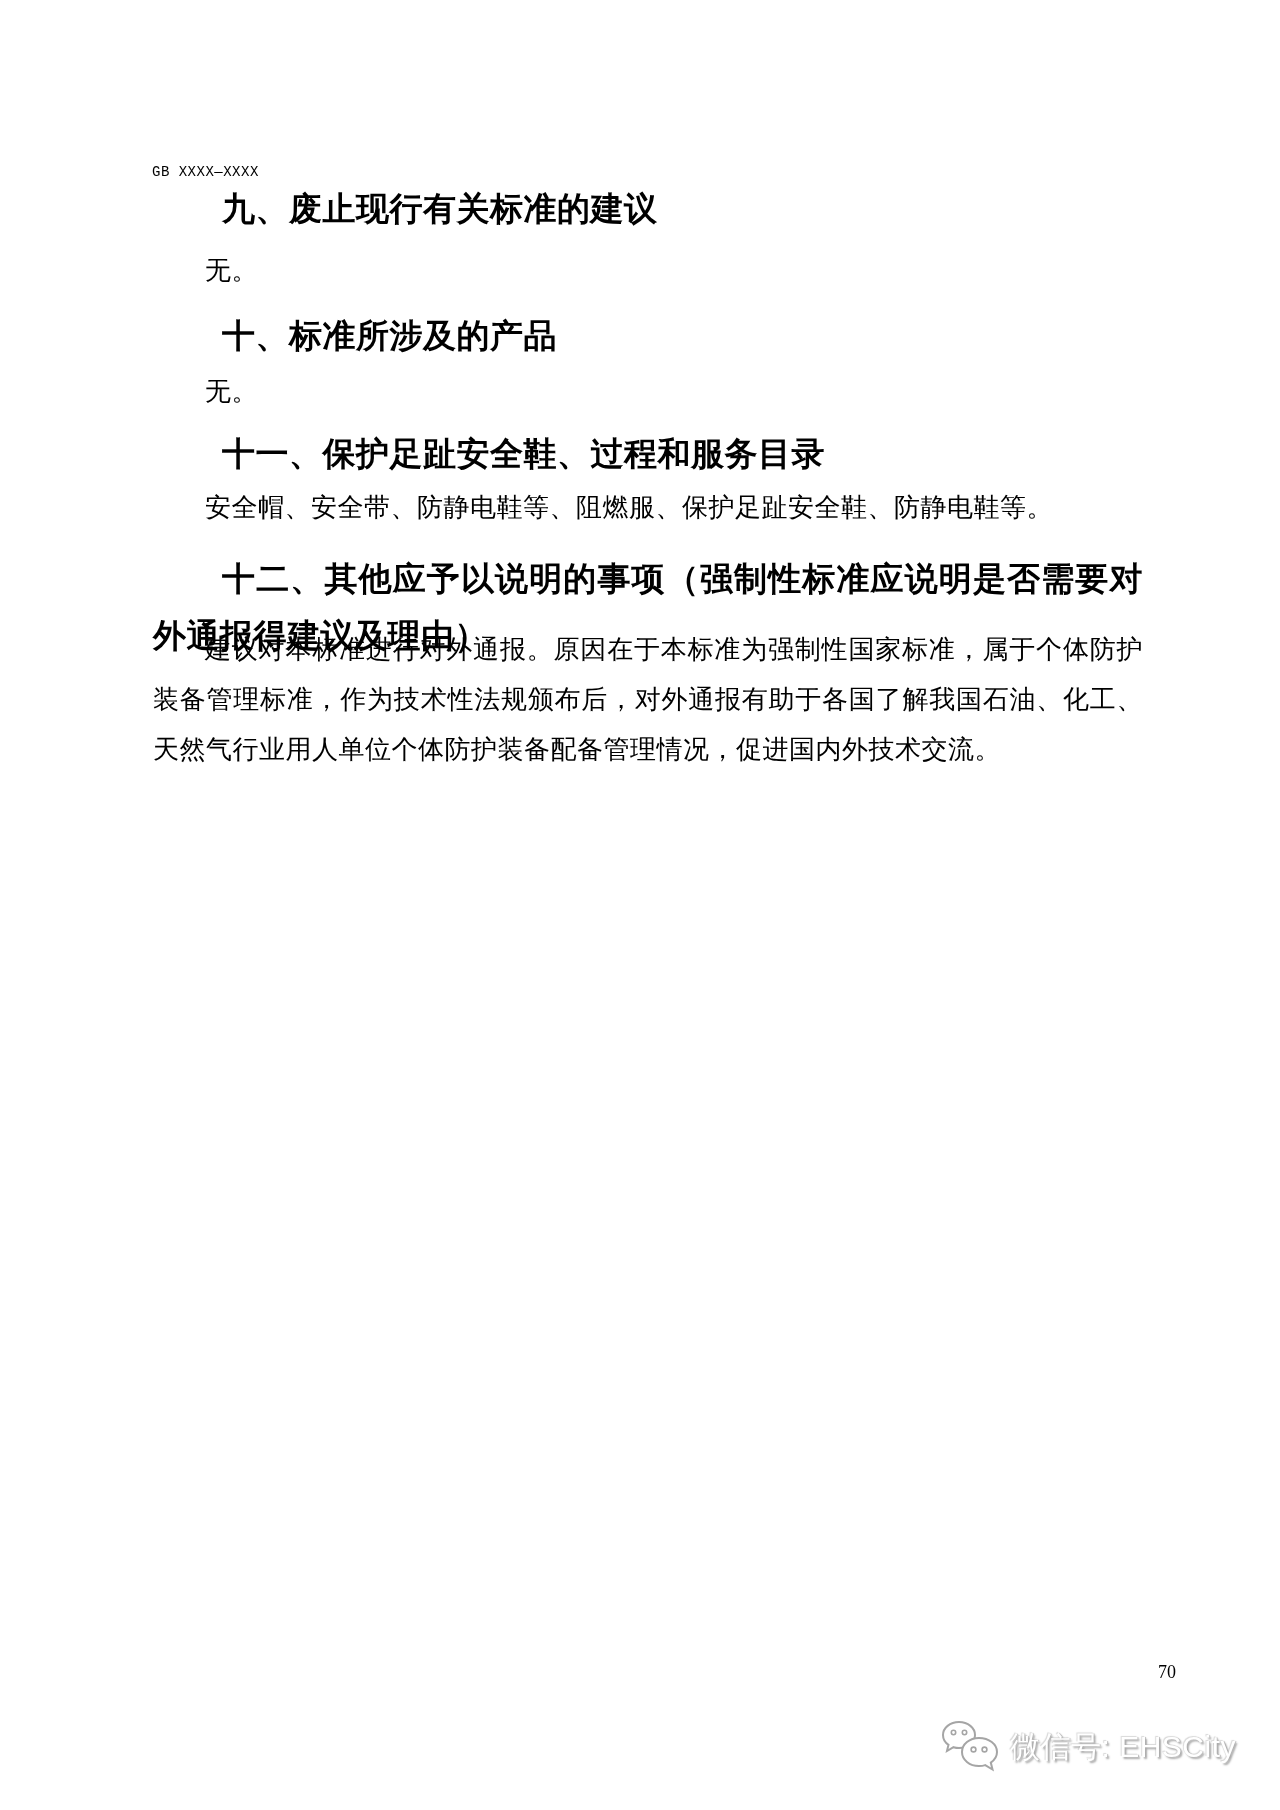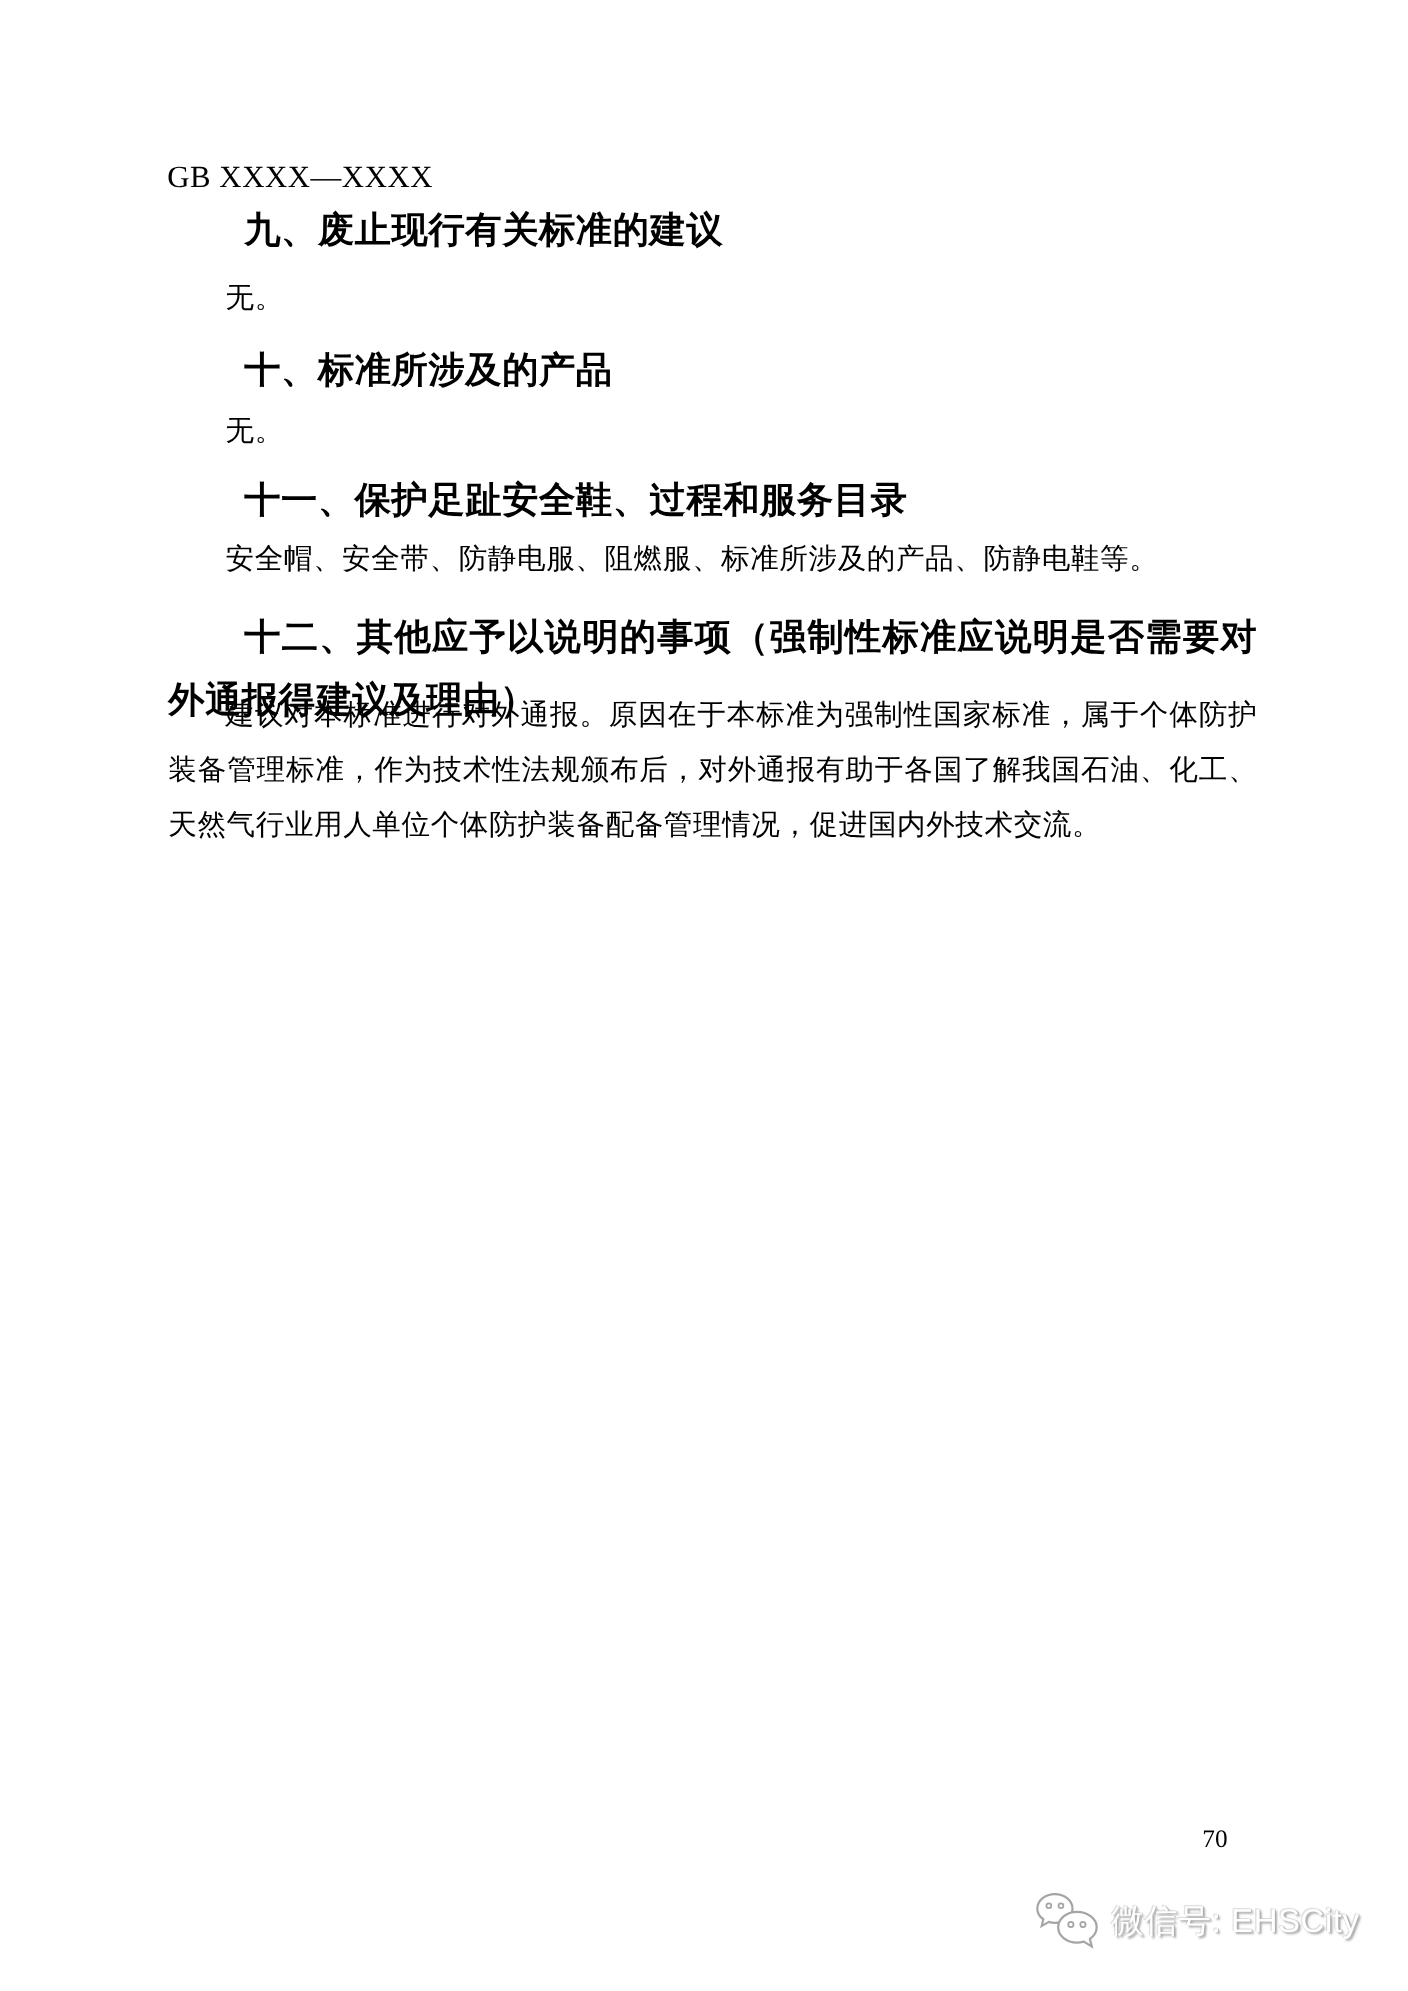"GB XXXX—XXXX" .doc-header { font-family: Liberation Serif, serif -> Liberation Mono, monospace; font-size: 28px -> 14px; top: 150px -> 160px }
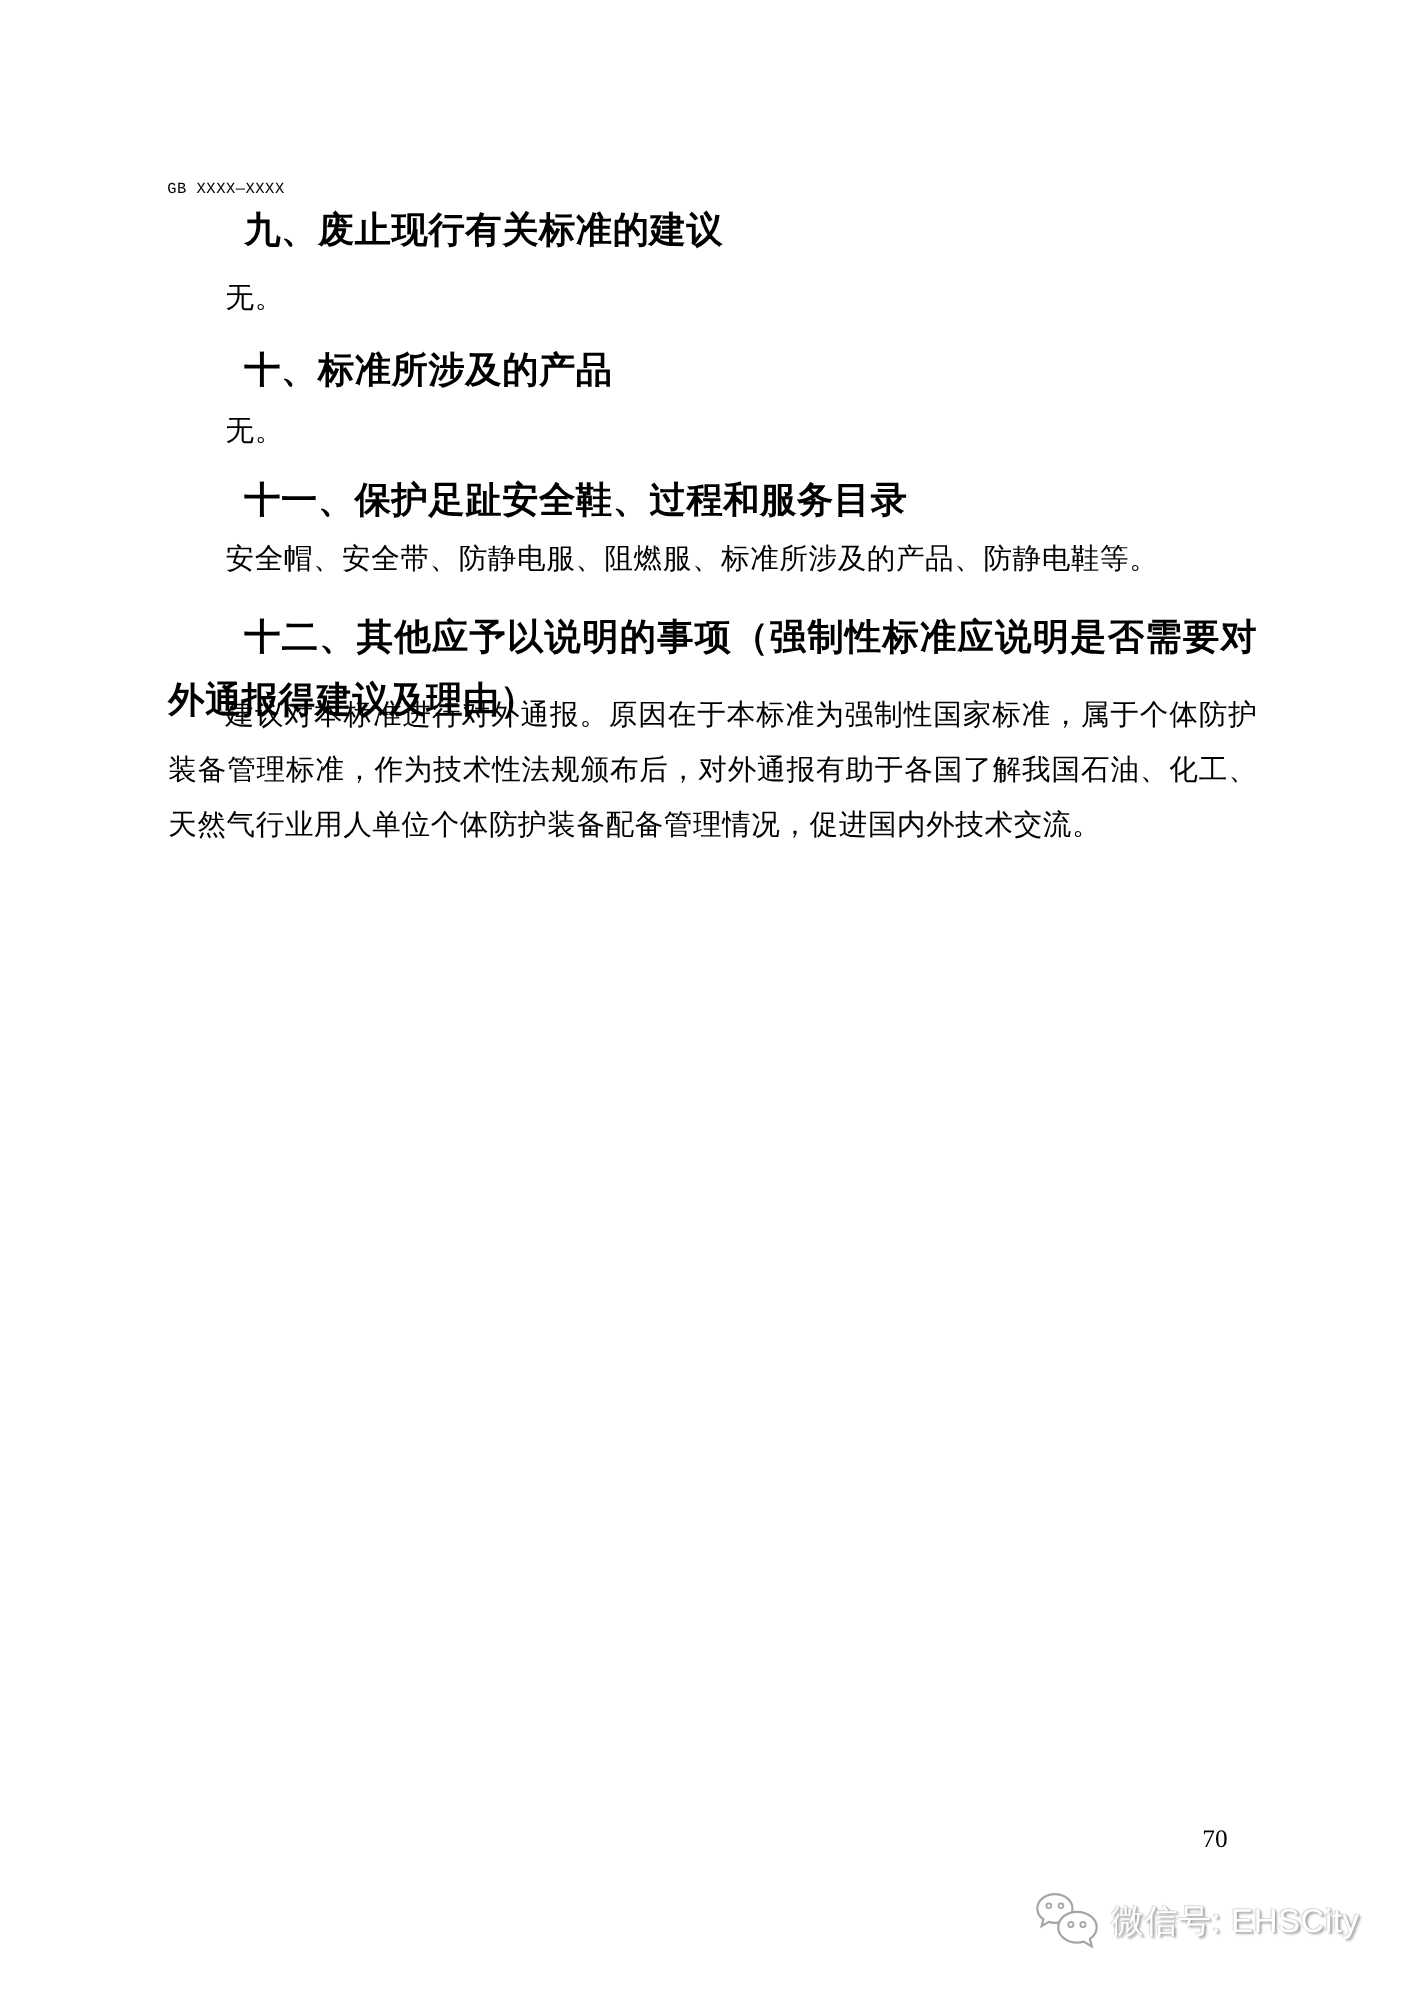"安全帽、安全带、防静电服、阻燃服、标准所涉及的产品、防静电鞋等。" div.bodytext { text: 服、阻燃服、标准所涉及的产品 -> 鞋等、阻燃服、保护足趾安全鞋 }
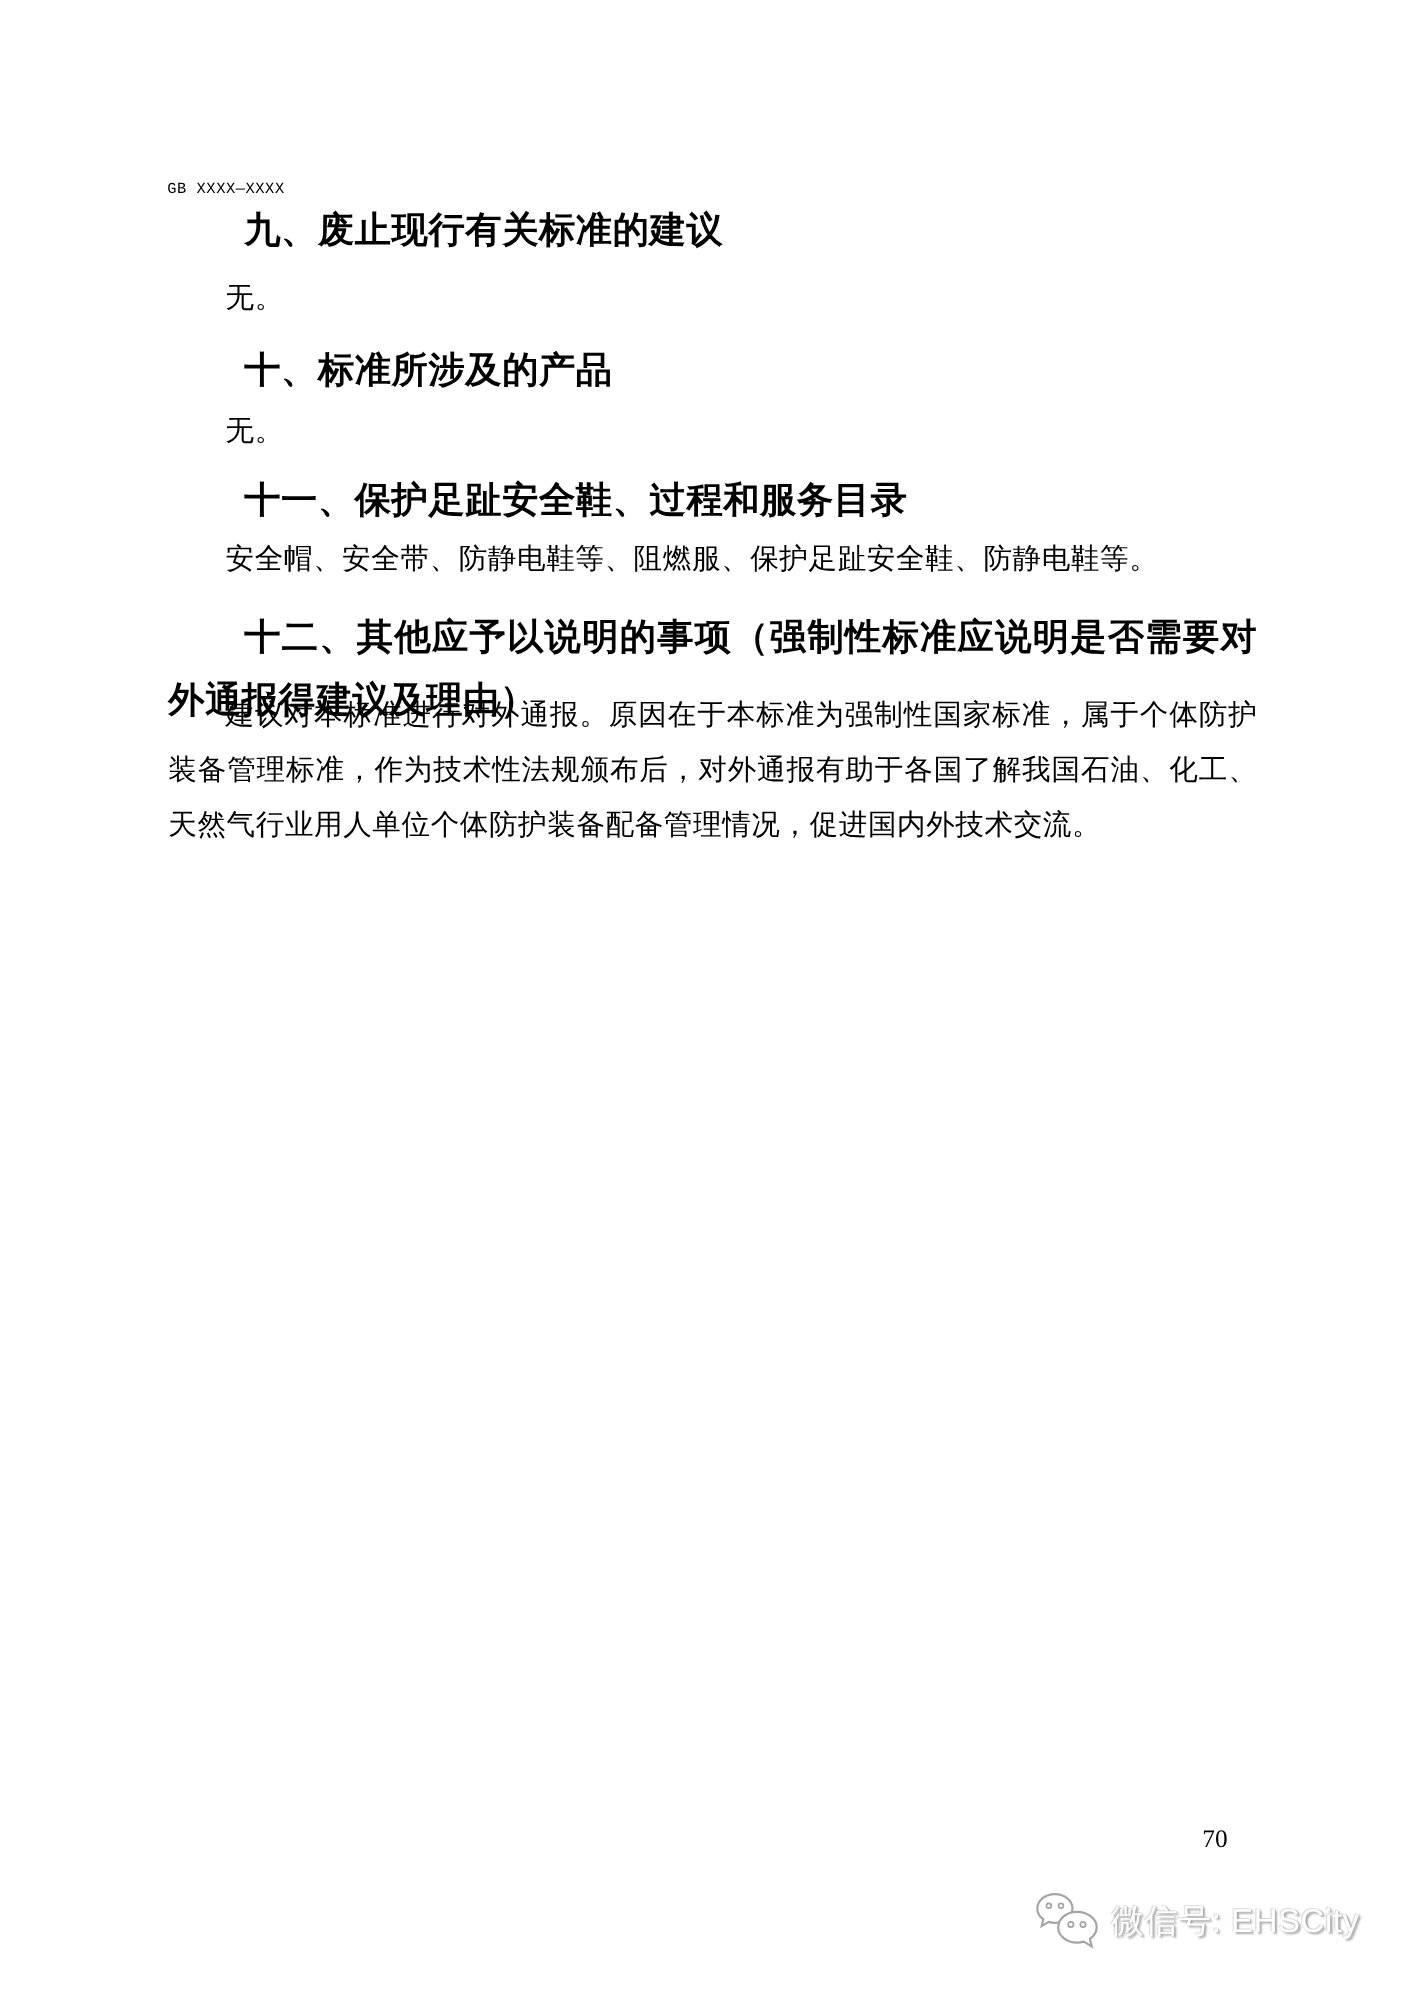"70" .page-number { font-size: 23px -> 18px; left: 1093px -> 1158px }
